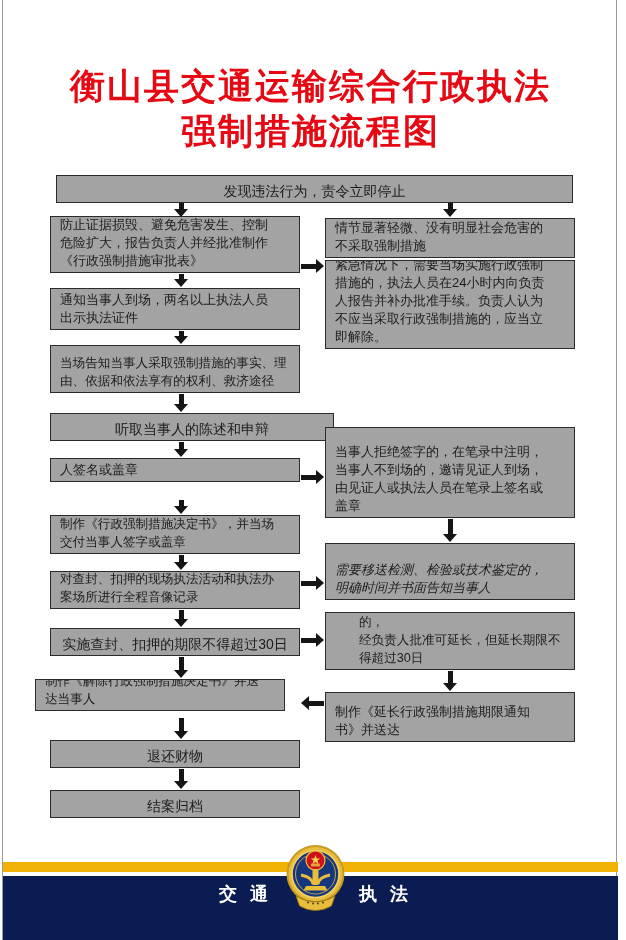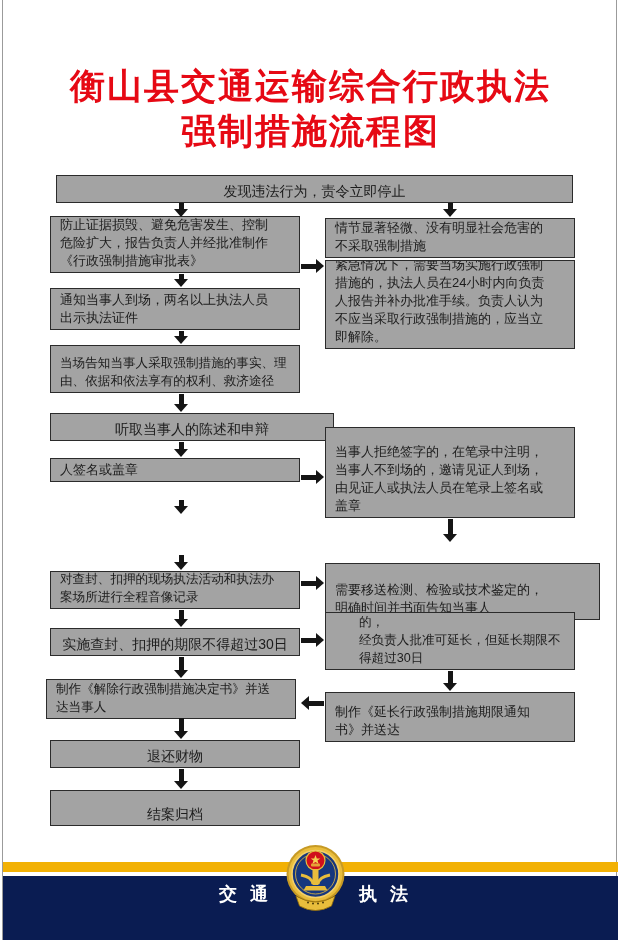"制作《行政强制措施决定书》，并当场" div.node { html: none -> <div> <span>制作《行政强制措施决定书》，并当场 交付当事人签字或盖章</span></div> }
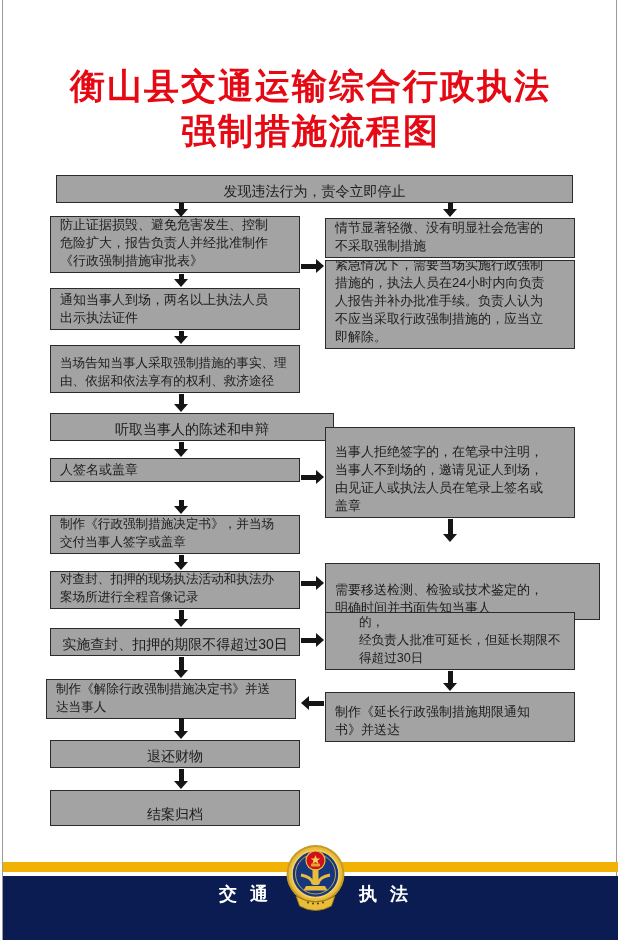"需要移送检测、检验或技术鉴定的，" div.node { font-style: none -> italic; top: 563px -> 543px; width: 275px -> 250px }
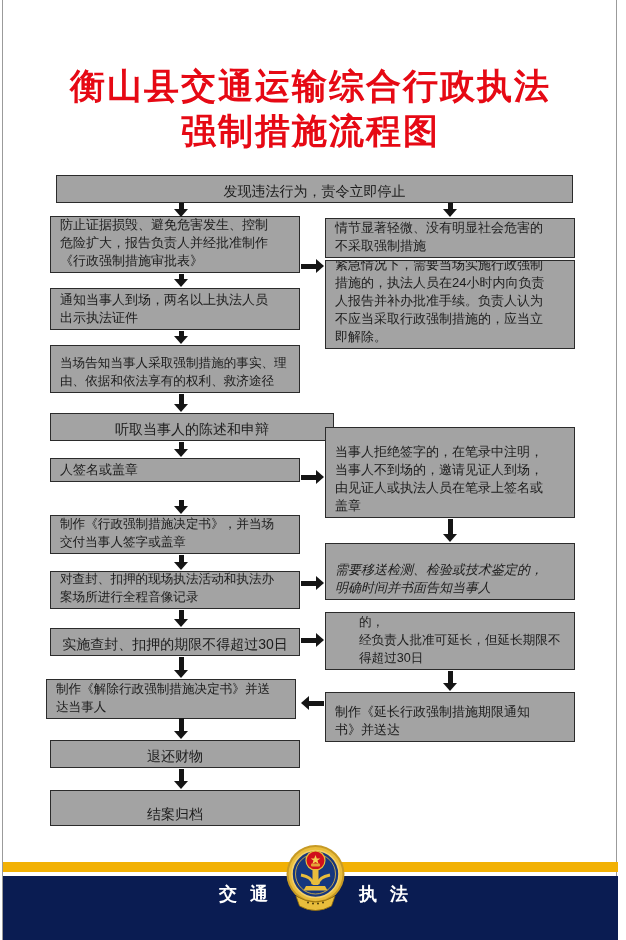"制作《解除行政强制措施决定书》并送" div.node { height: 40px -> 32px; left: 43px -> 32px }
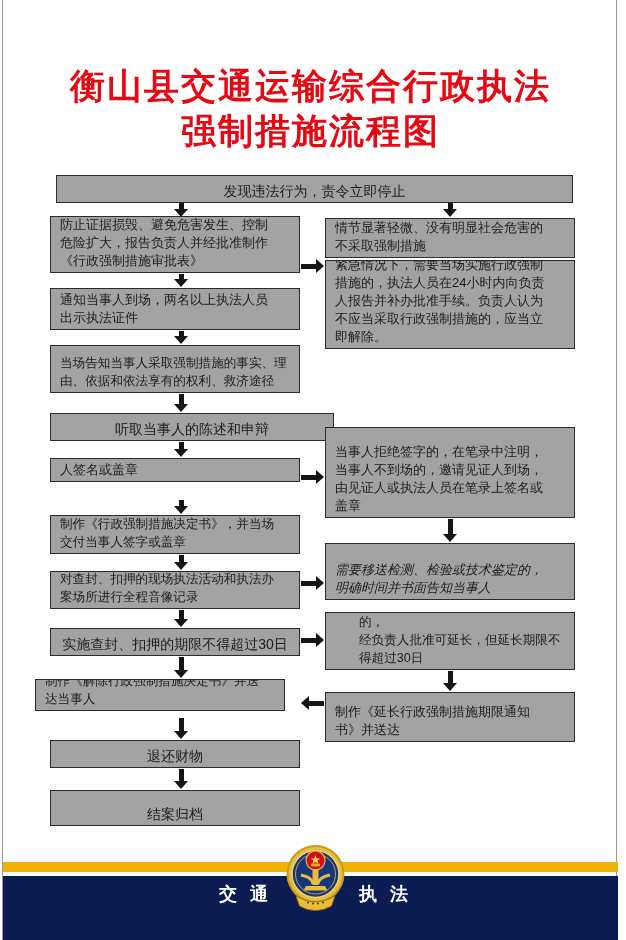"结案归档" div.node { height: 36px -> 28px }
